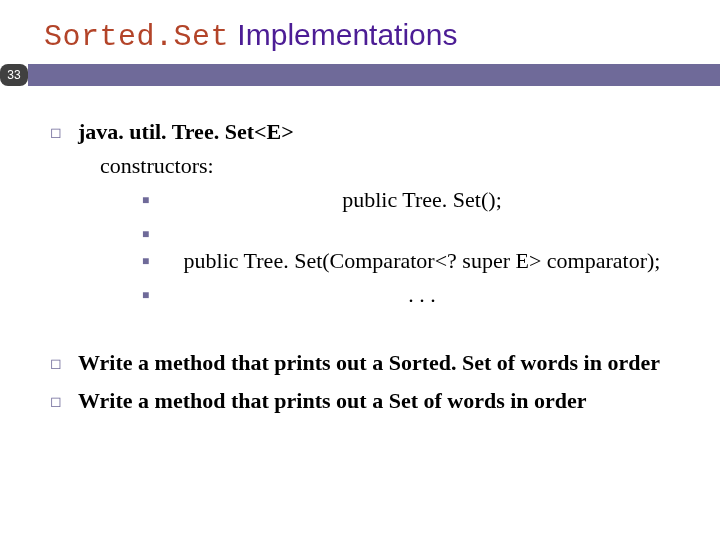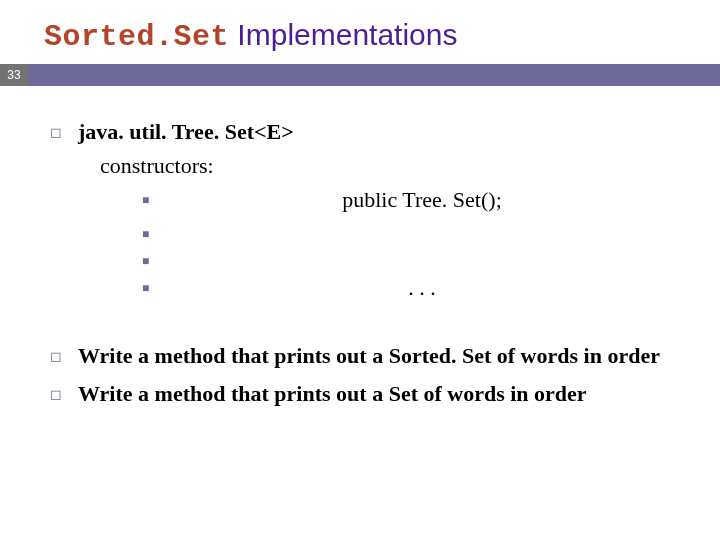"Sorted.Set" .title-code { font-weight: bold -> normal }
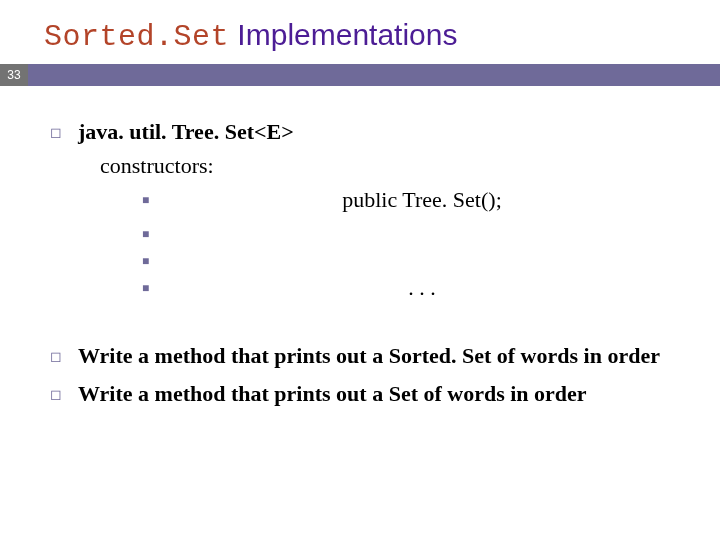"33" .page-num { background: #737373 -> #404040; border-radius: none -> 8px }
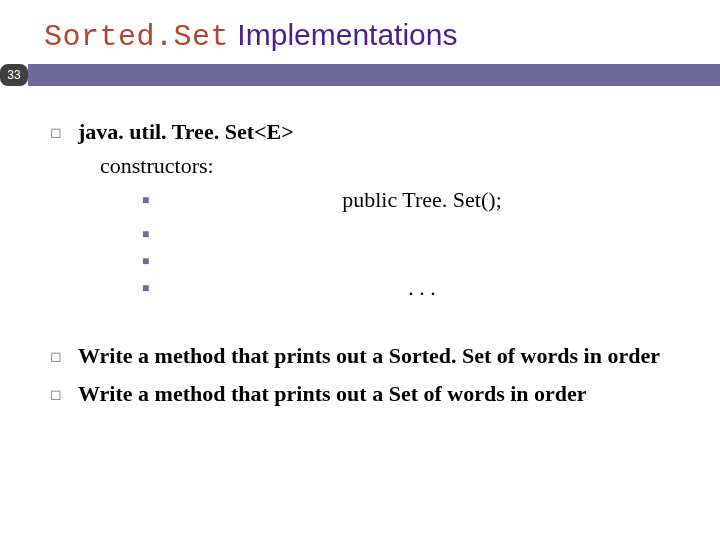"public Tree. Set(Comparator<? super E>" div.txt { html: none -> <div>public Tree. Set(Comparator&lt;? super E&gt; comparator);</div> }
